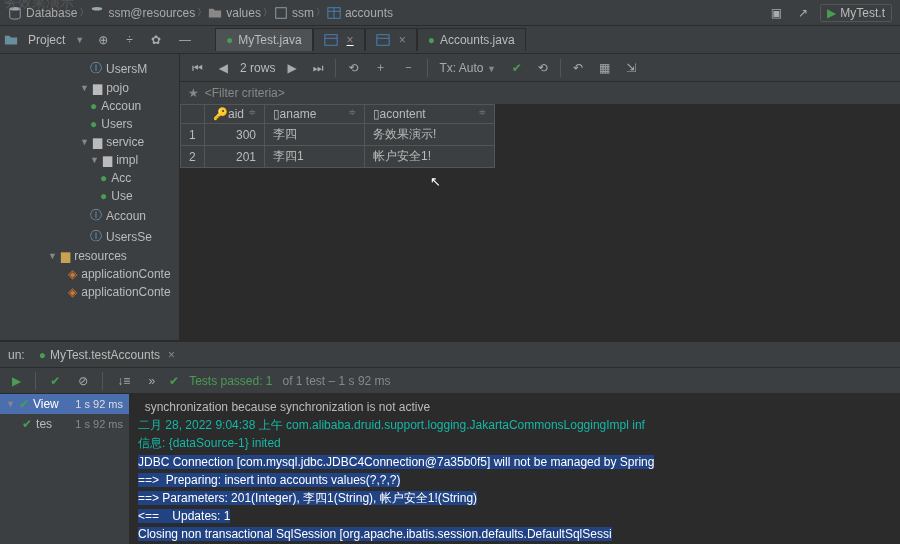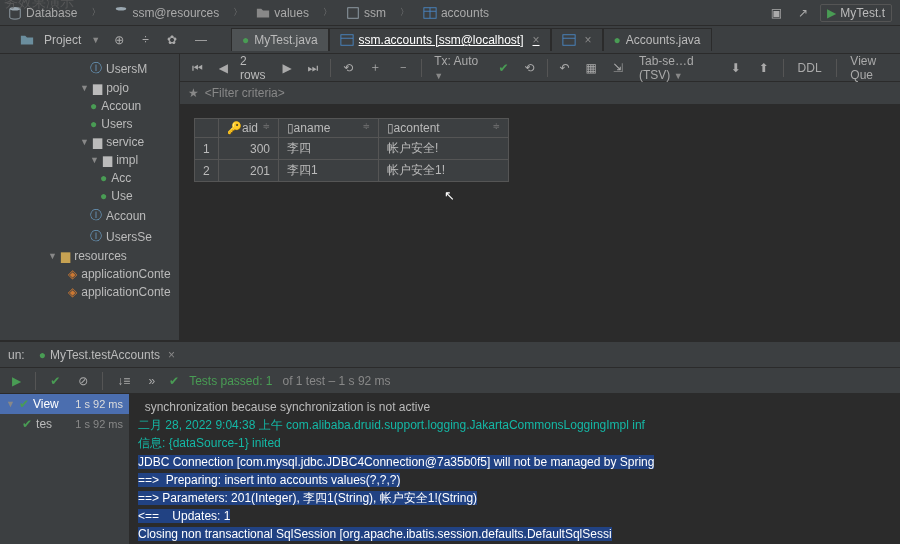"Database" .breadcrumb-left { gap: 12px -> 0 }
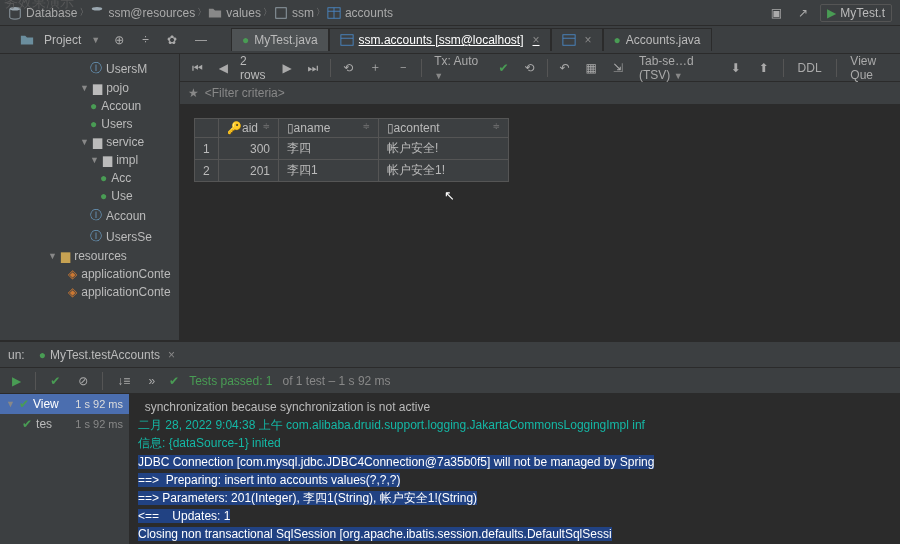"Project" .main-toolbar { padding: 0 20px -> 0 4px }
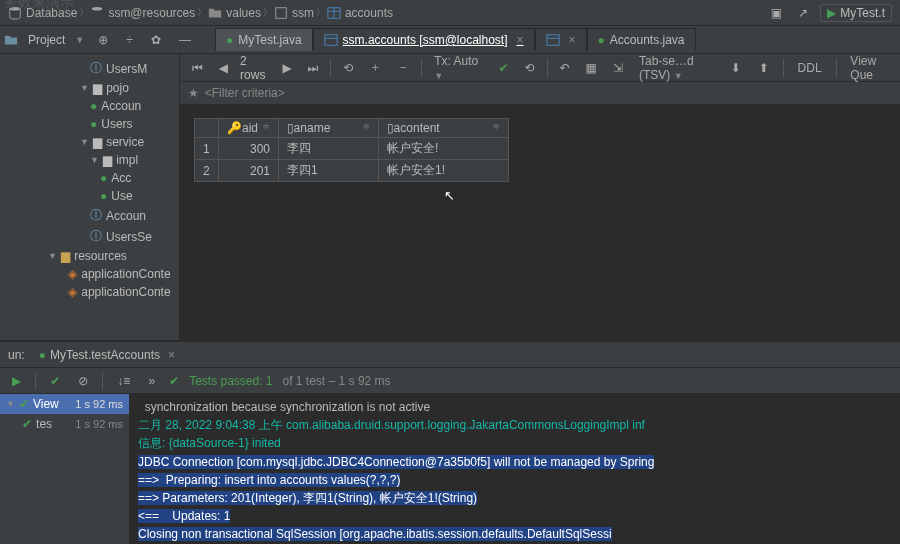"ssm.accounts [ssm@localhost]" span { html: <span>ssm.accounts [ssm@localhost]</span> -> none }
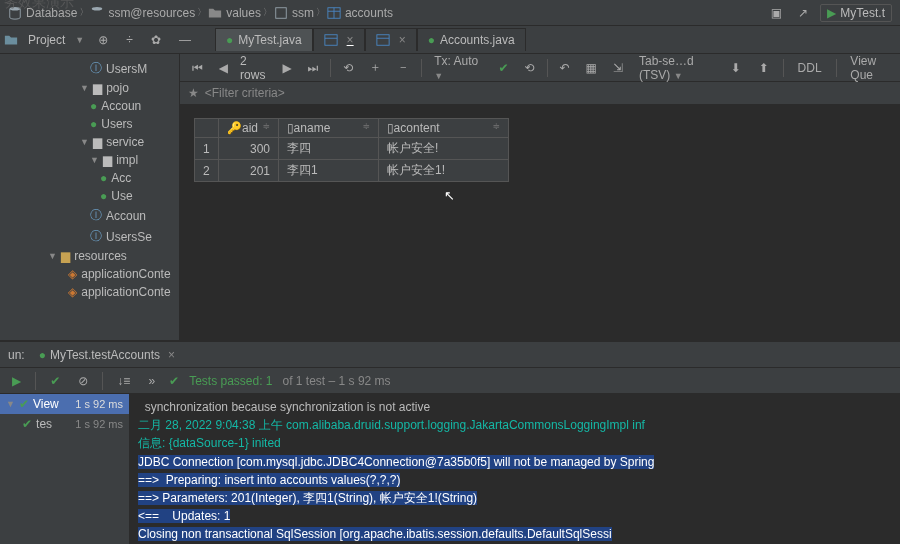"Tab-se…d (TSV) ▼" div.data-toolbar-right { html: <div> <span><span>Tab-se…d (TSV)</span> <span>▼</span></span> <span>⬇</span> <span>⬆</span> <span></span> <span>DDL</span> <span></span> <span>View Que</span> </div> -> none }
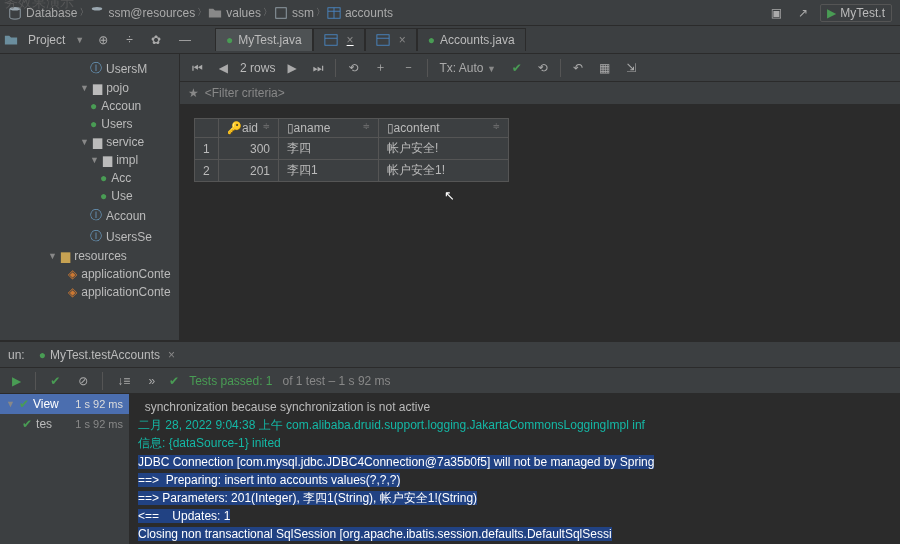"🔑aid" div { padding: 14px -> 0 }
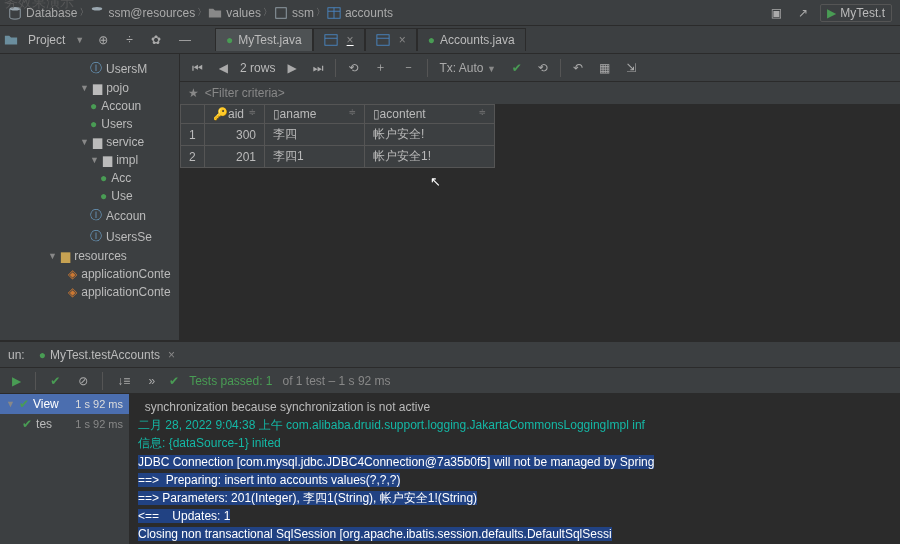"帐户安全!" td { text: 帐户安全 -> 务效果演示 }
